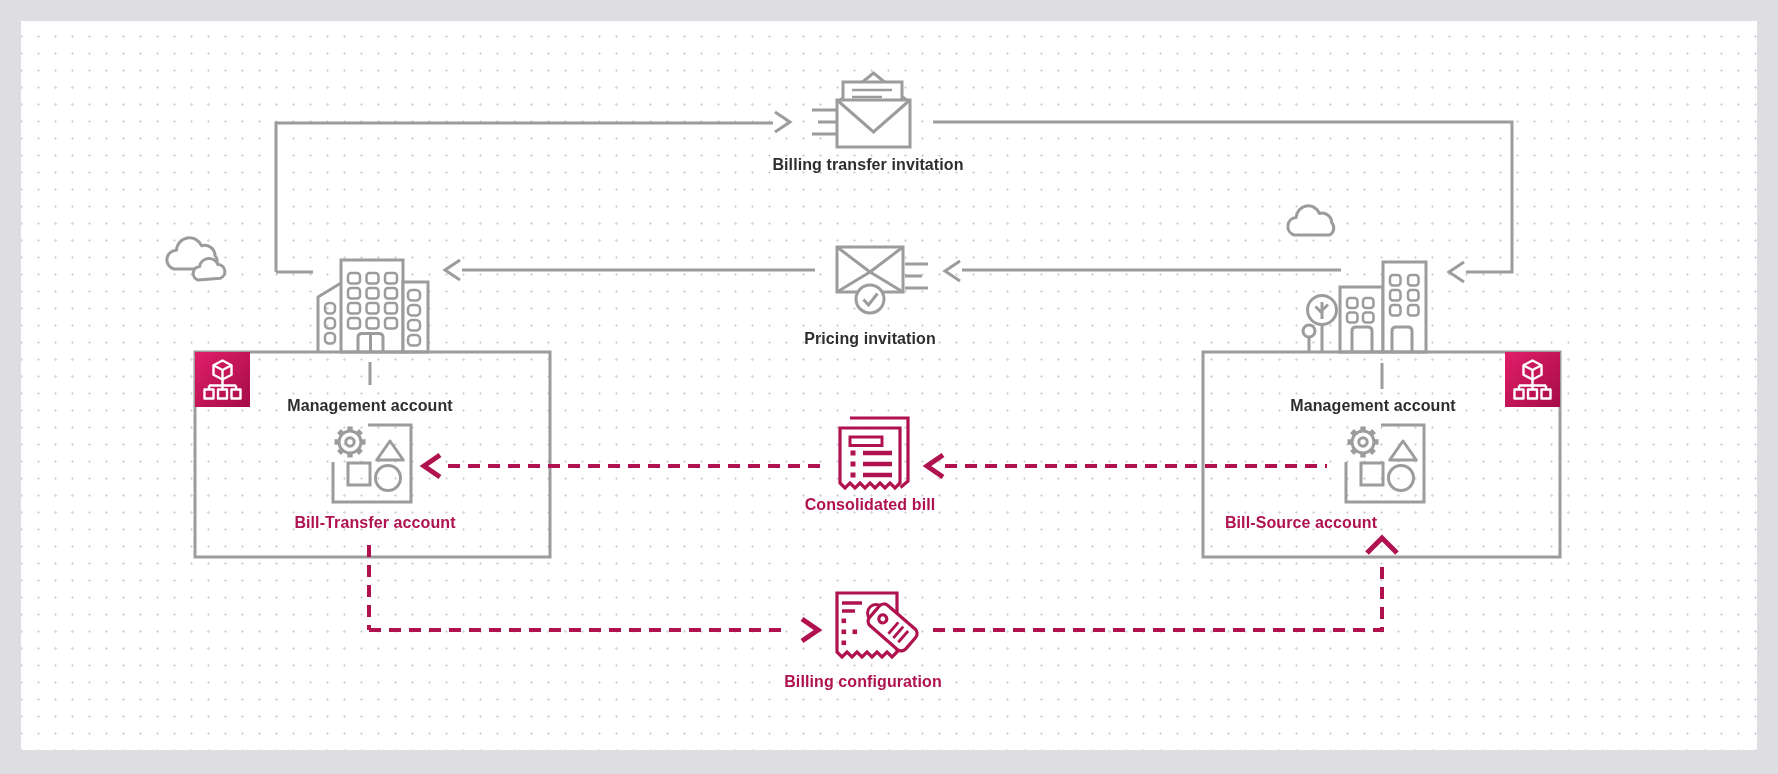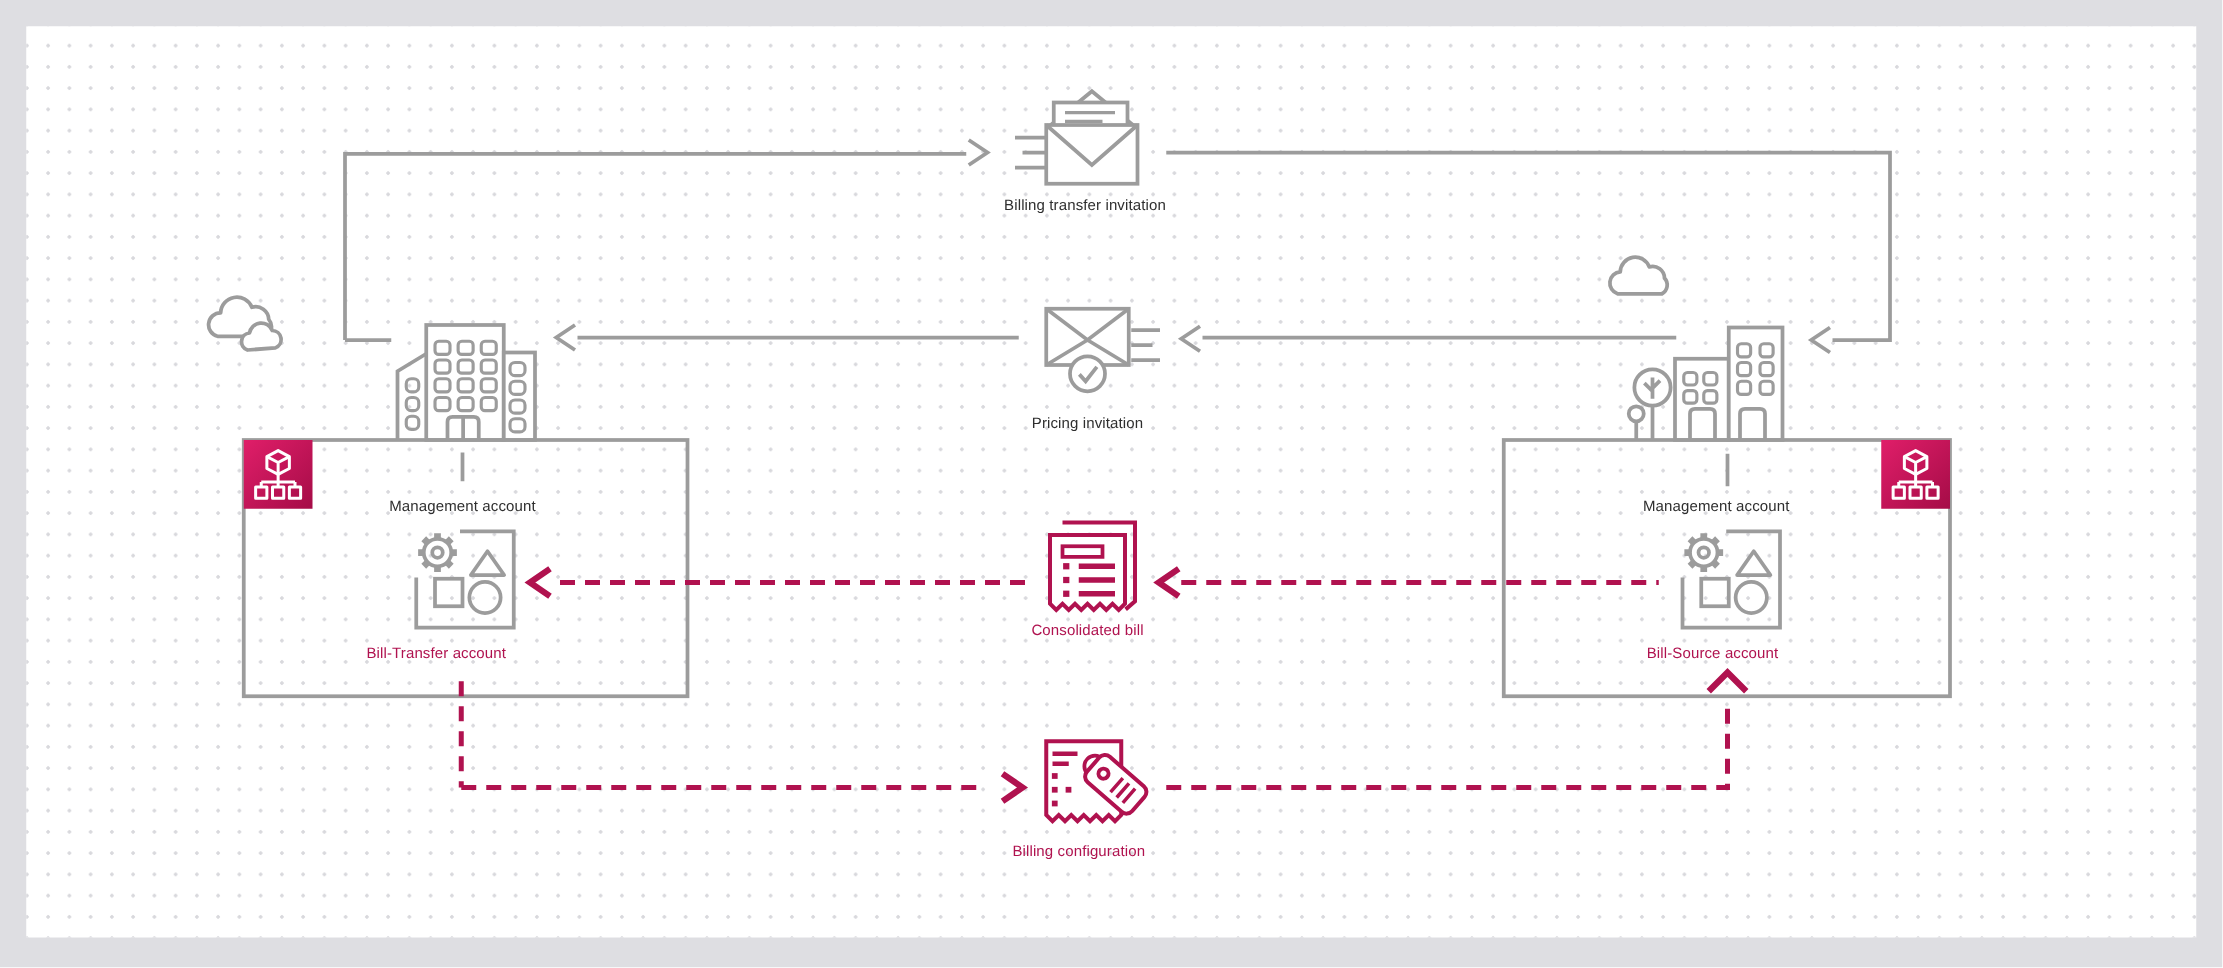"Billing transfer invitation" .lbl { font-size: 12px -> 16px; font-weight: none -> bold }
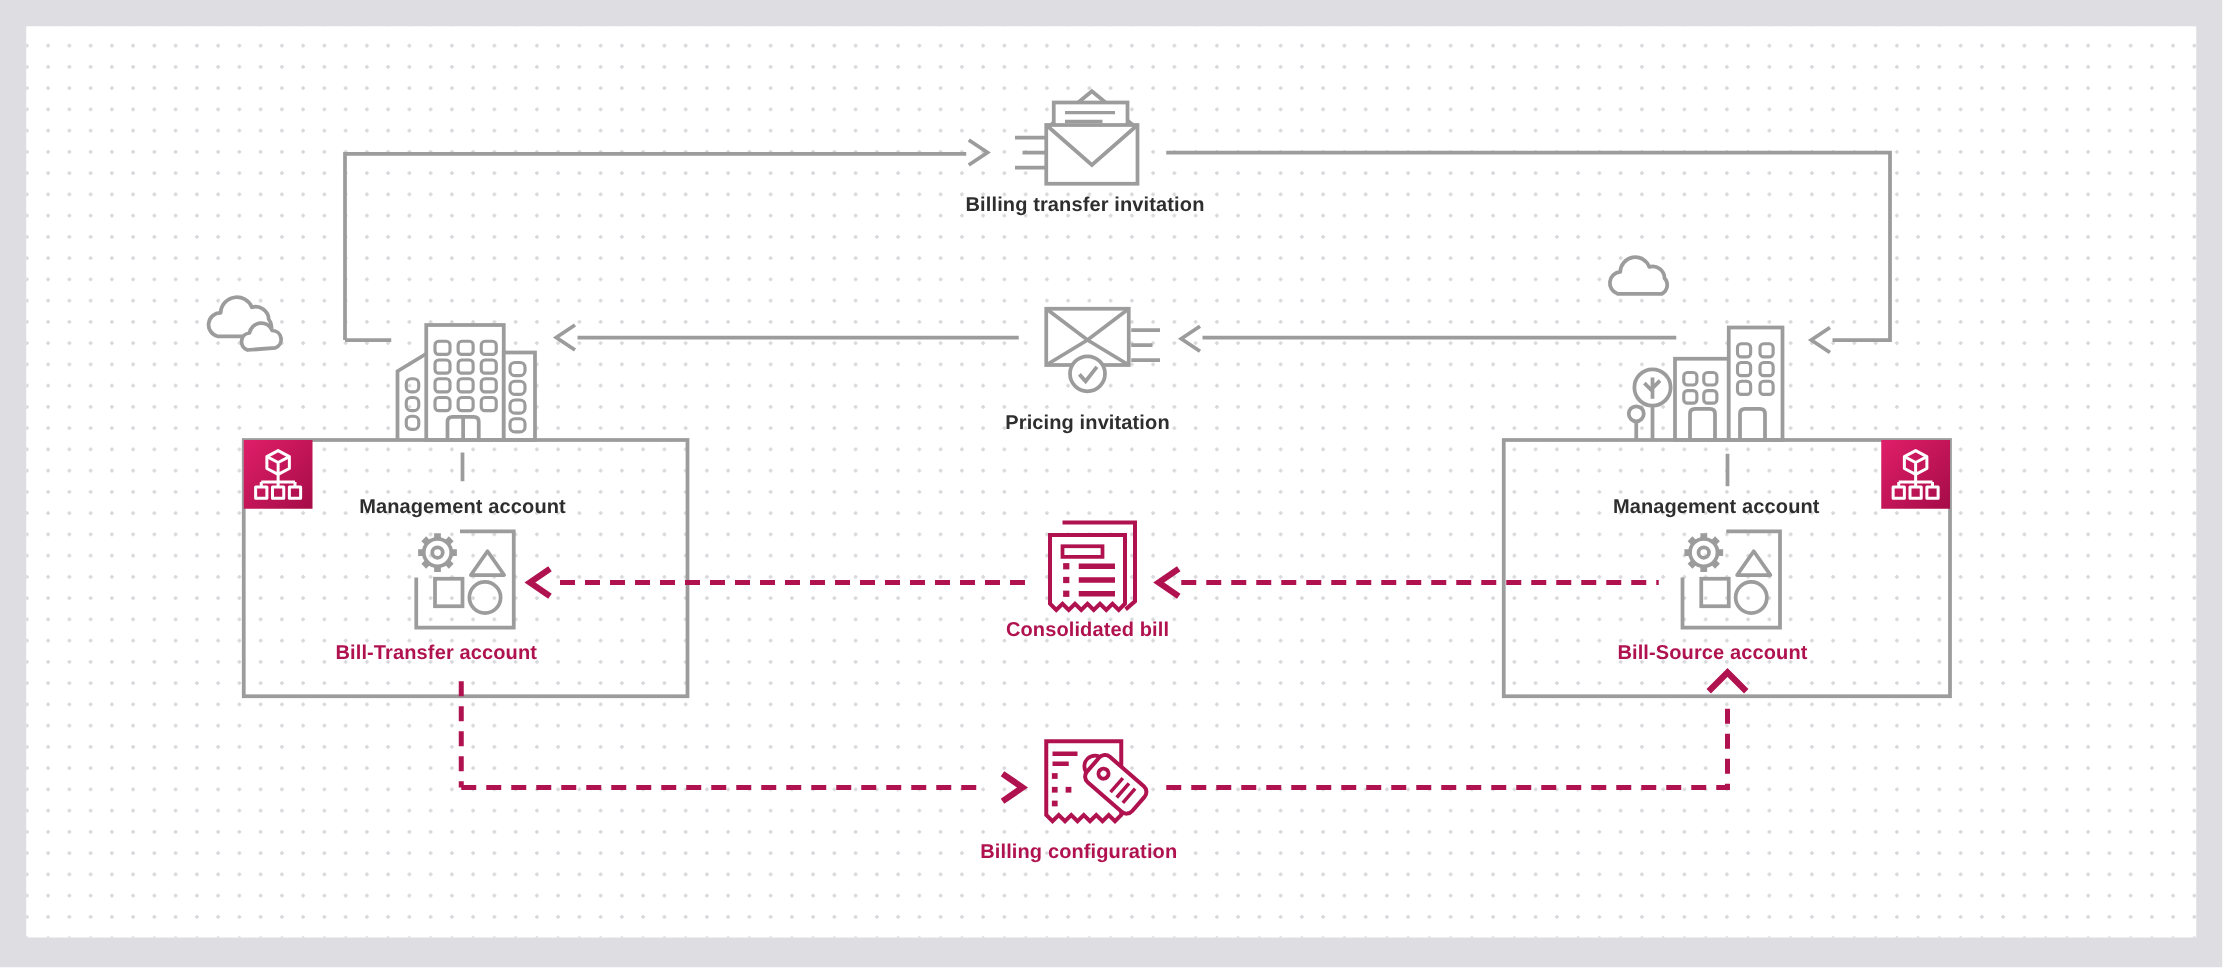"Bill-Transfer account" div.lbl { left: 328px -> 354px }
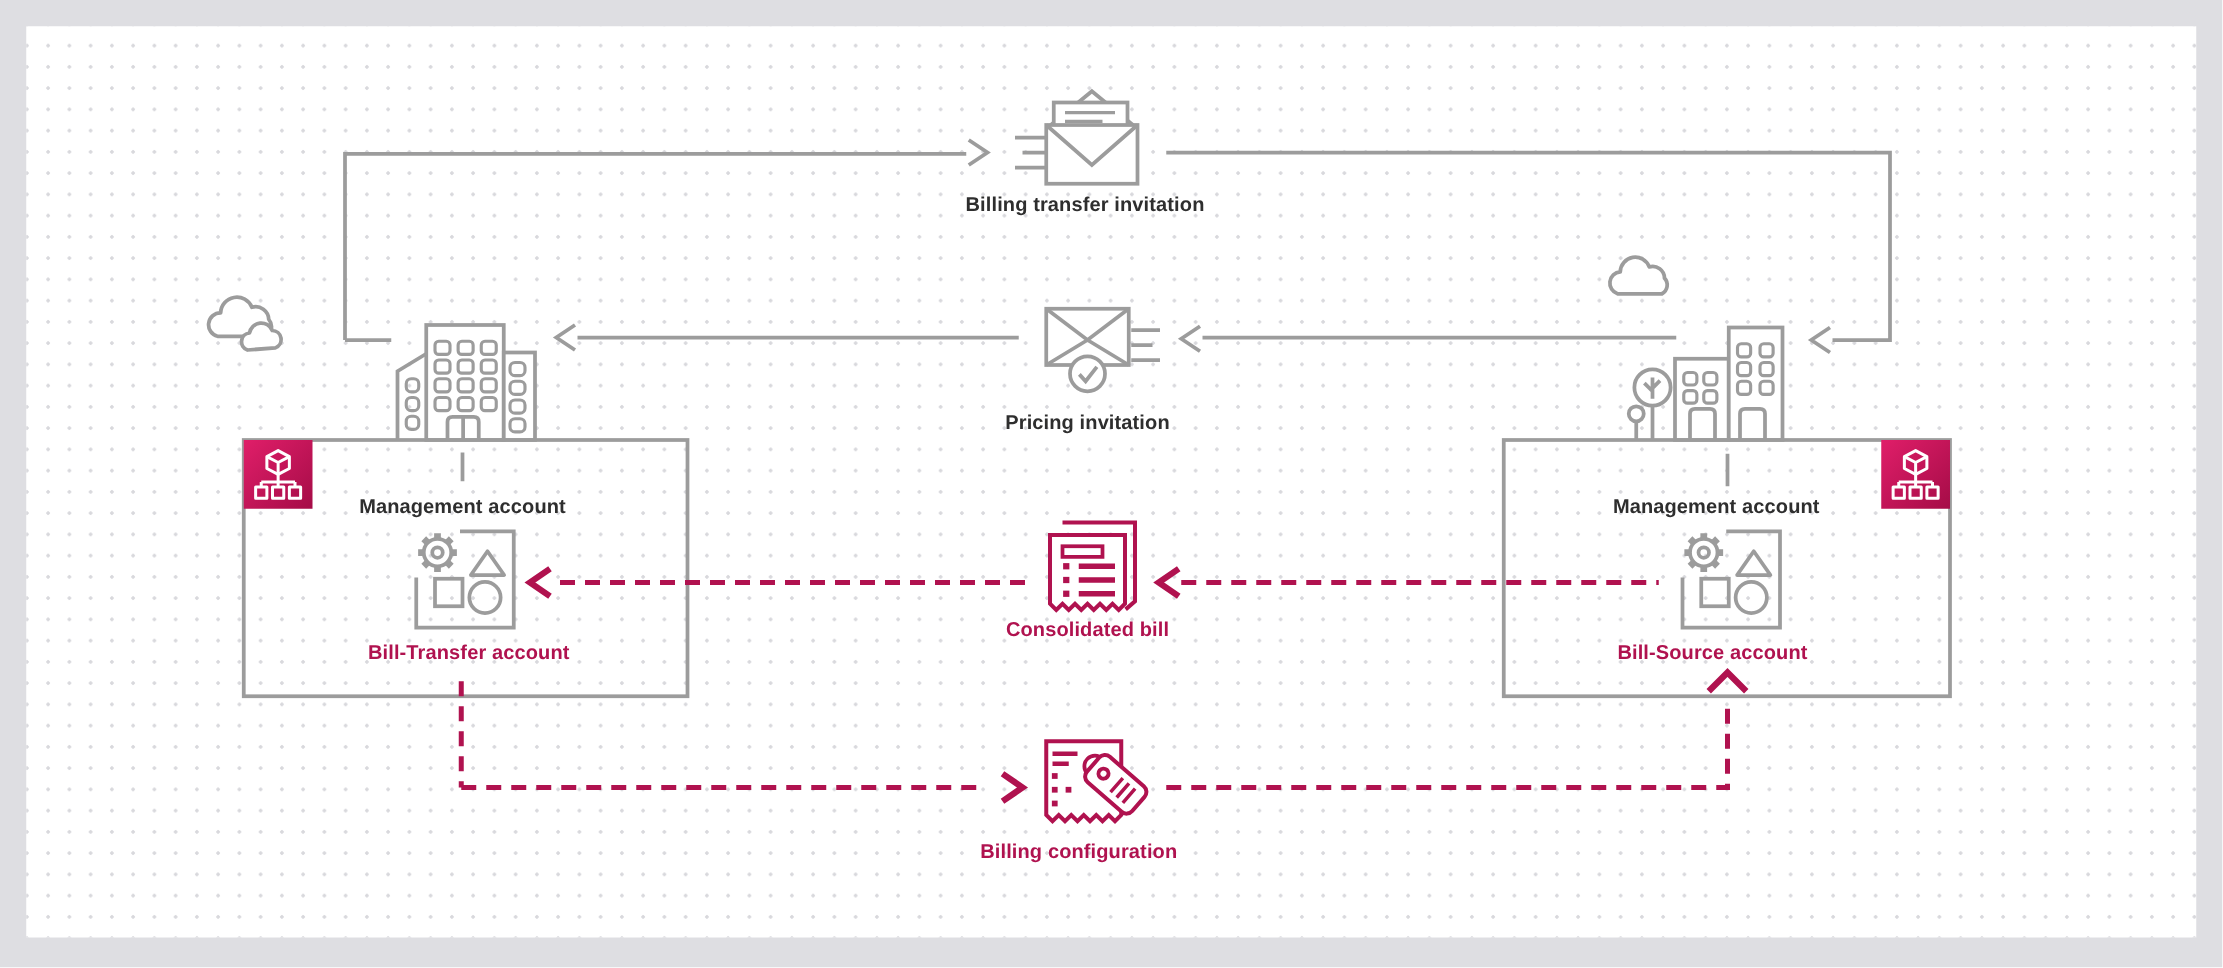"Bill-Source account" div.lbl { left: 1349px -> 1280px }
